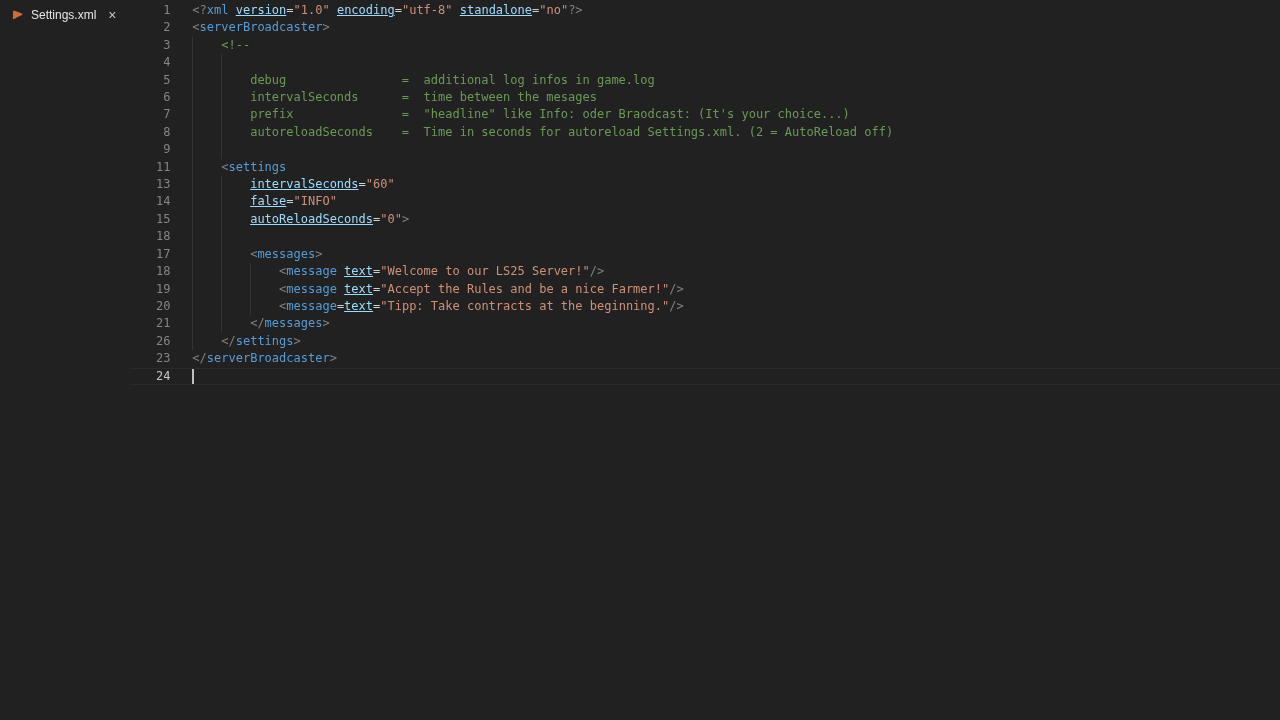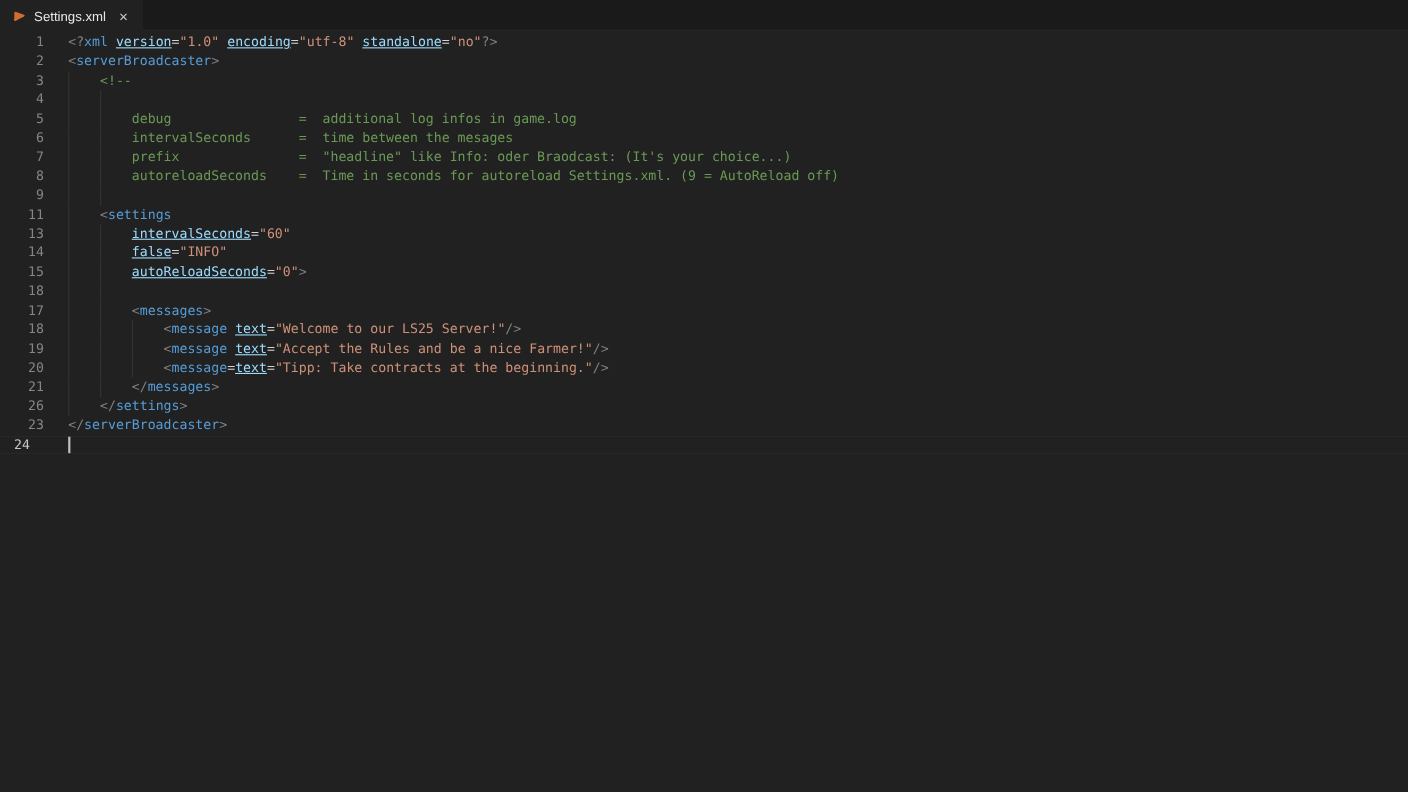"Settings.xml" .app { flex-direction: column -> none }
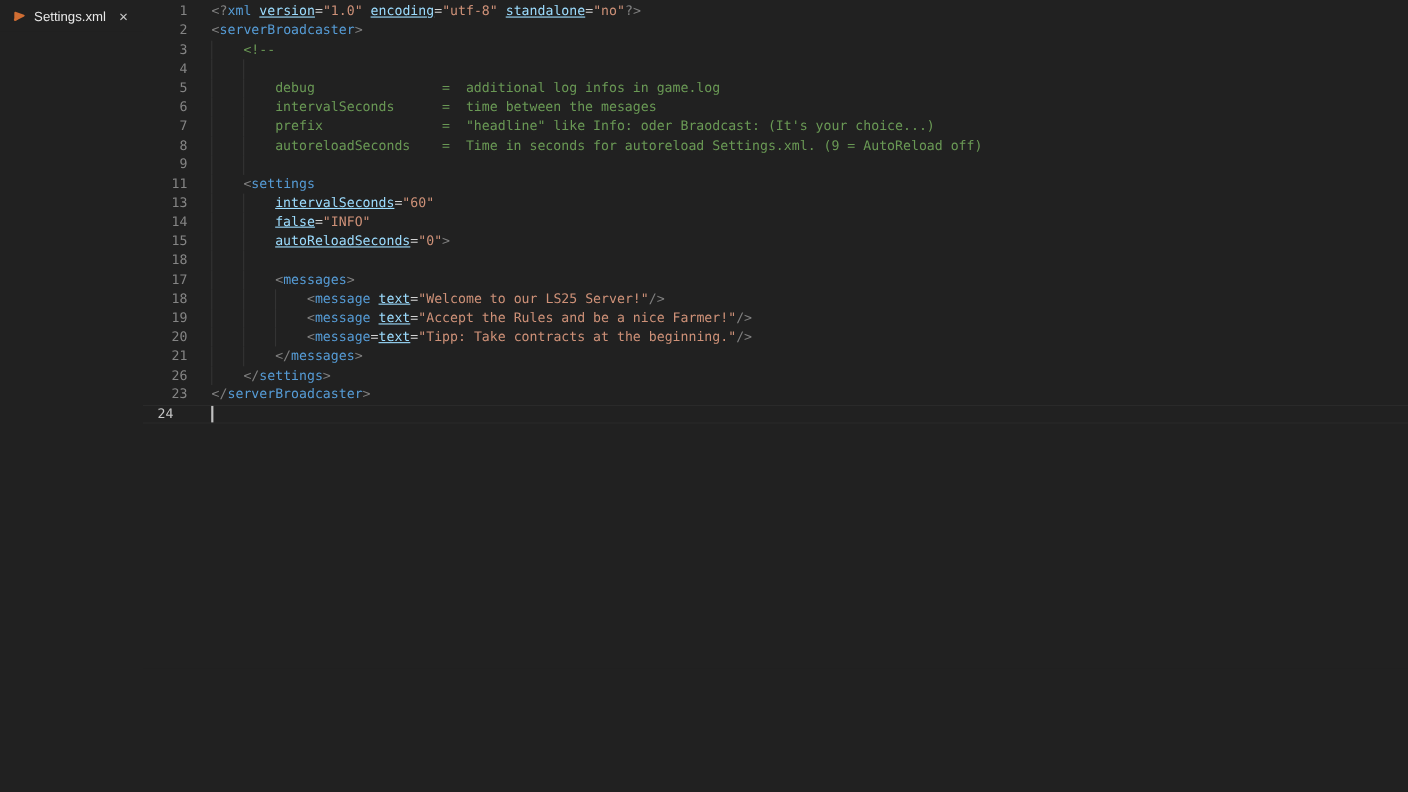"autoreloadSeconds = Time in seconds" span.tok-com { text: 9 -> 2 }
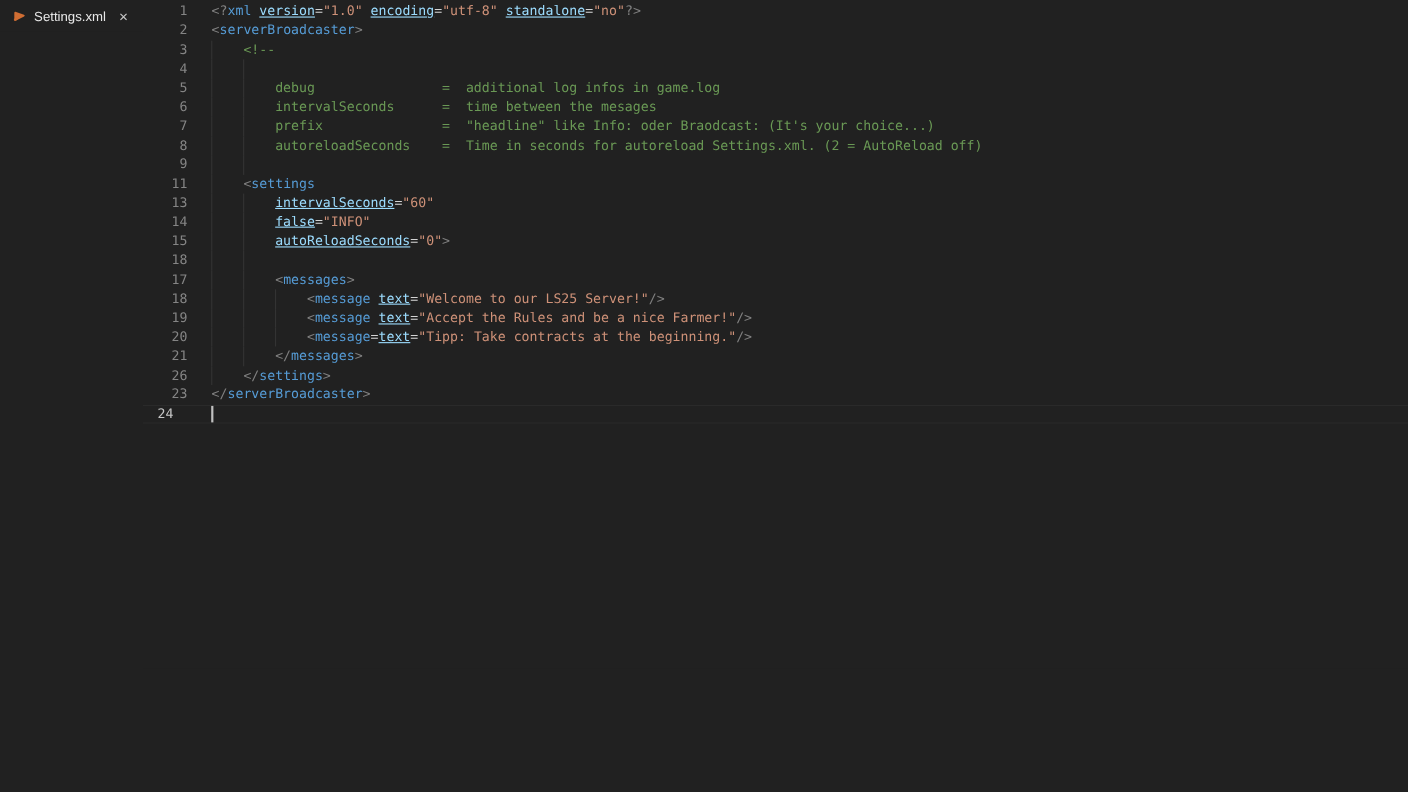"24" .row.active .lnum { text-align: center -> none }
